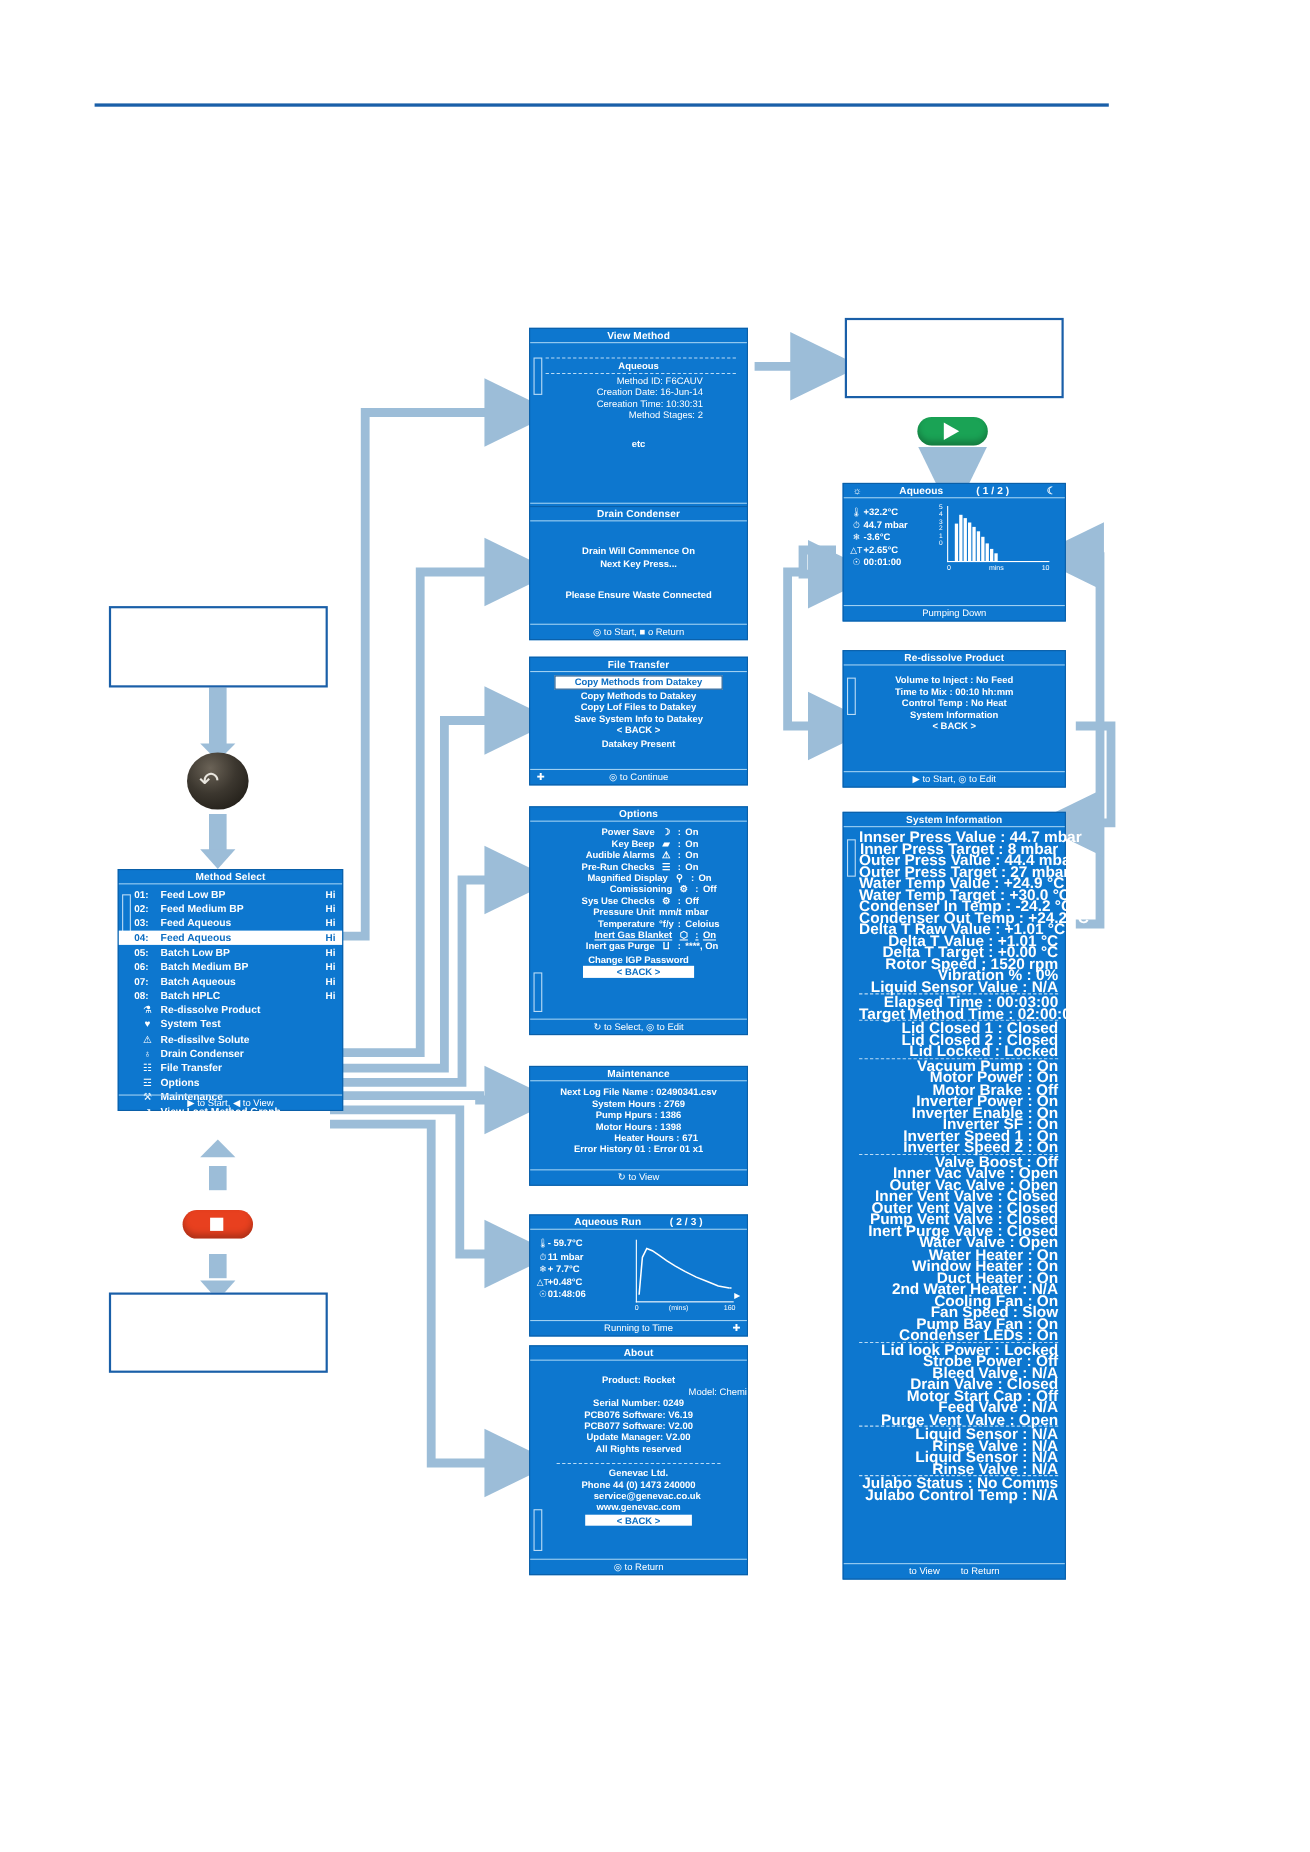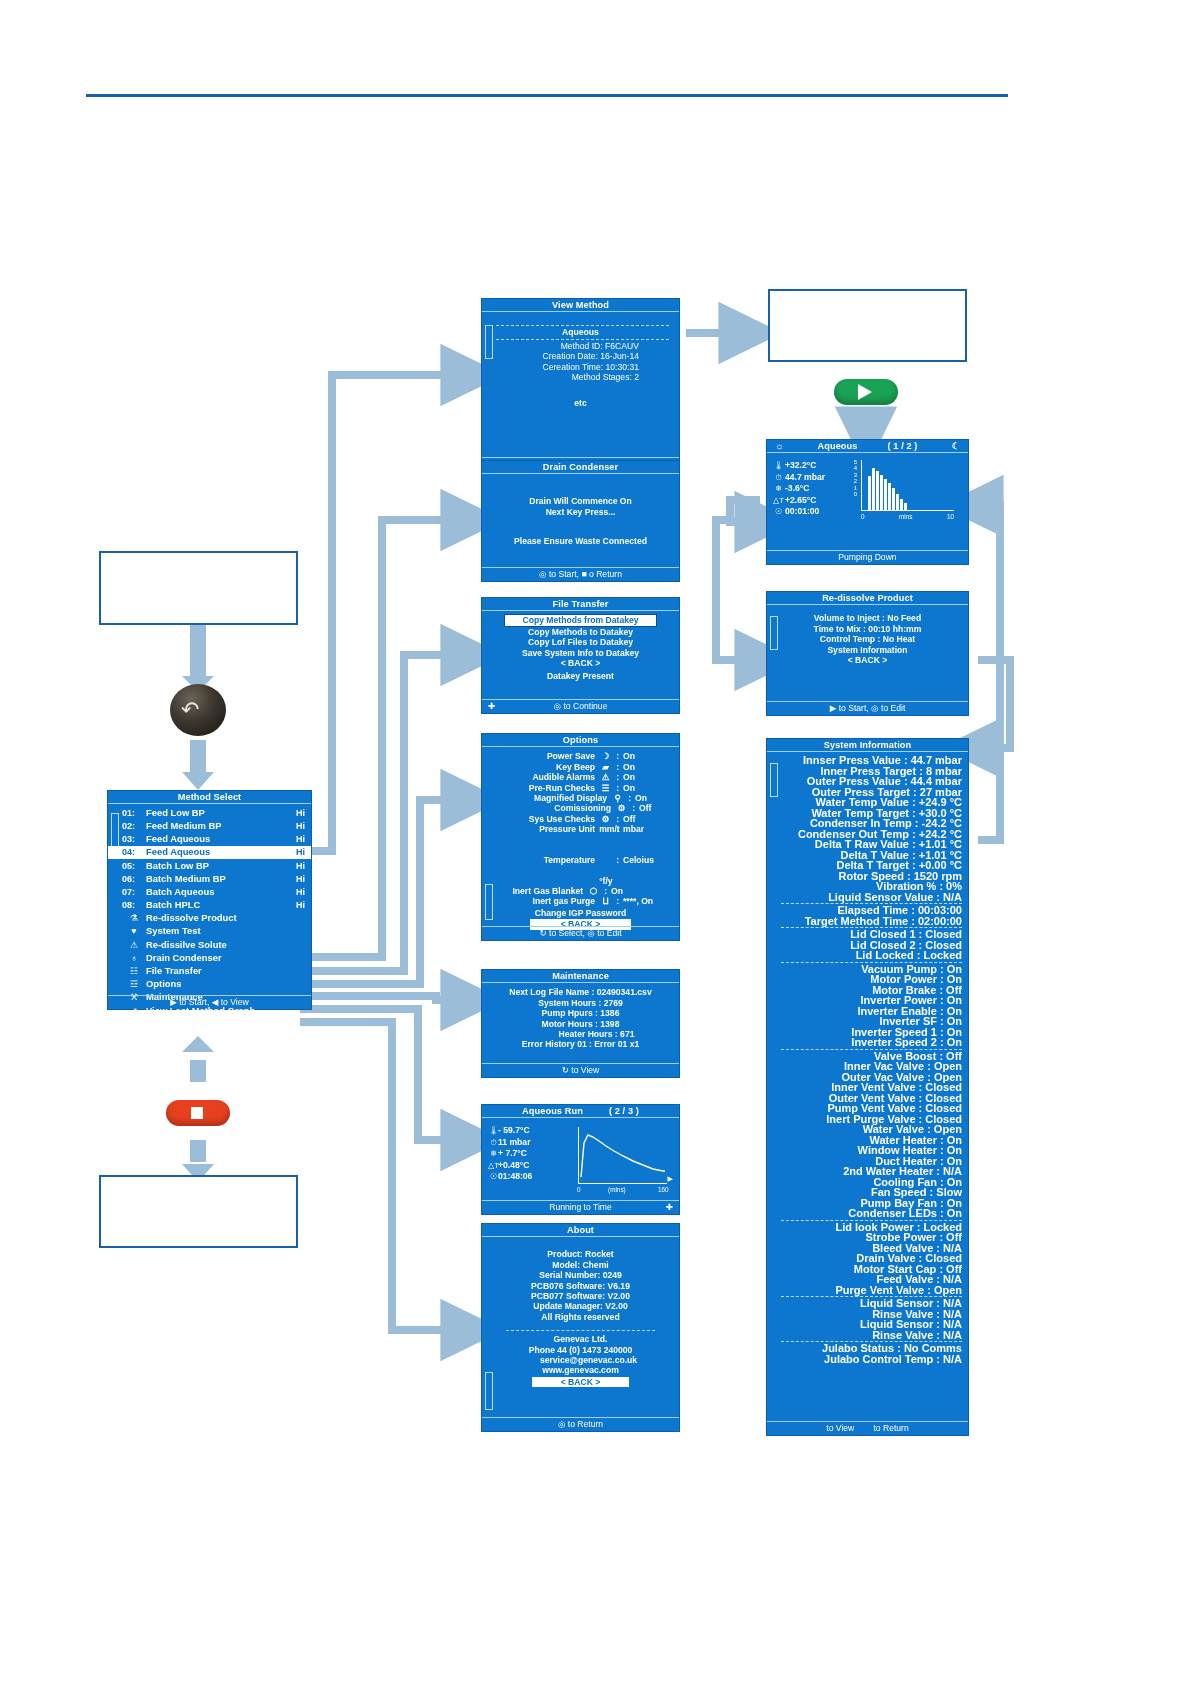"Innser Press Value : 44.7" div { font-size: 11px -> 14px }
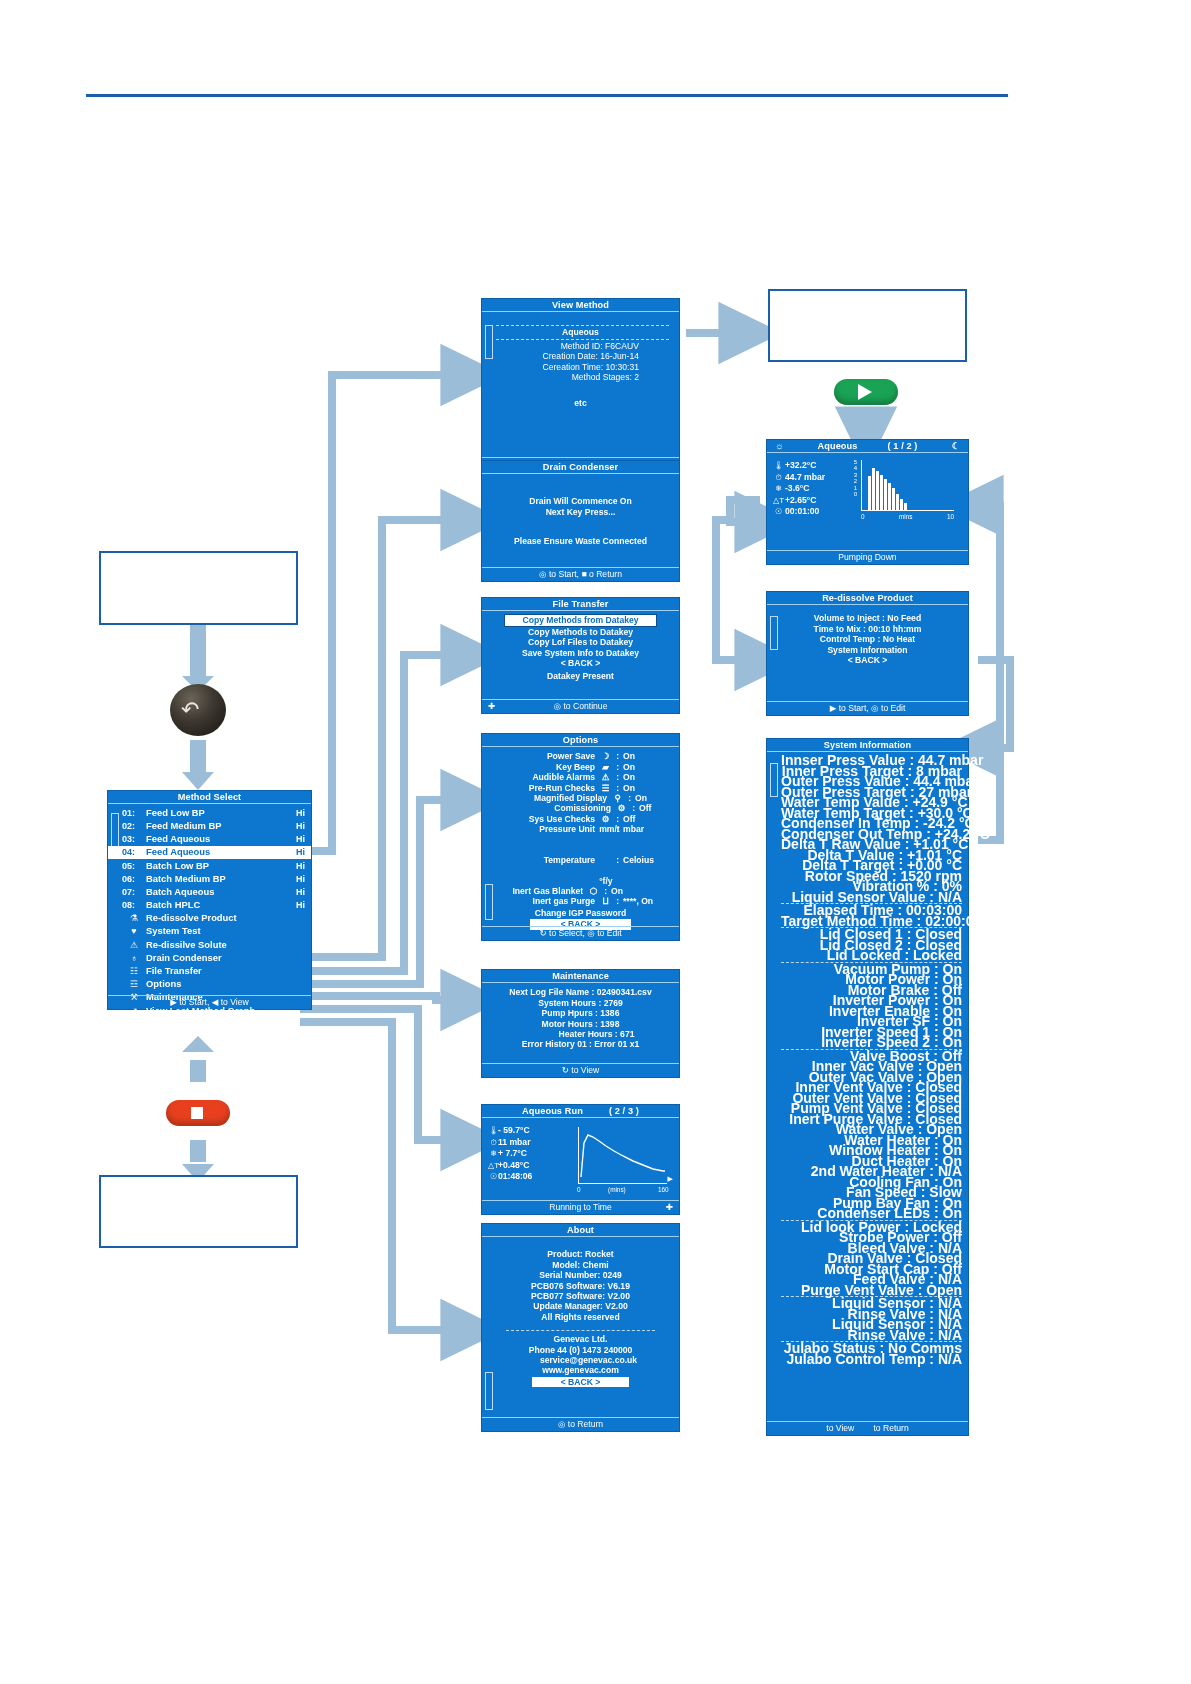"°f/y" span { margin-top: 41px -> none }
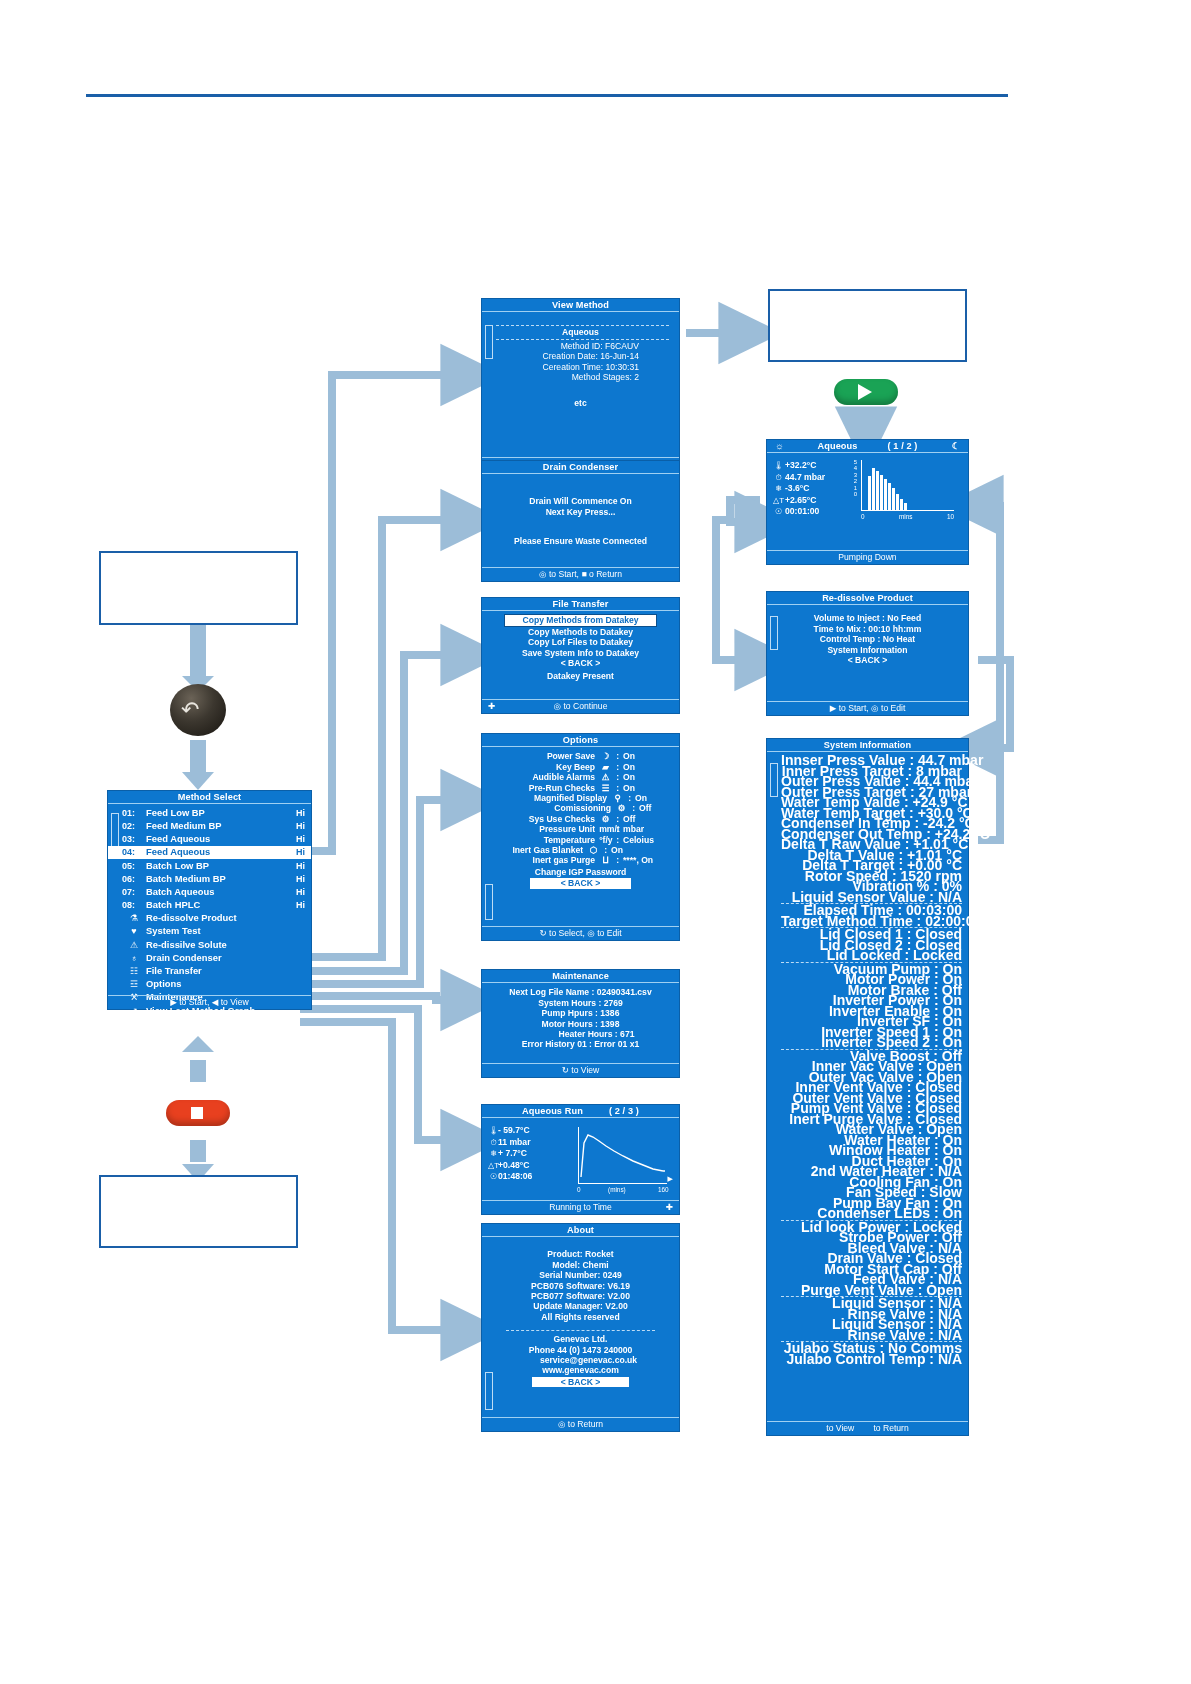"Inert Gas Blanket" div { padding-right: 28px -> 0; text-decoration: none -> underline }
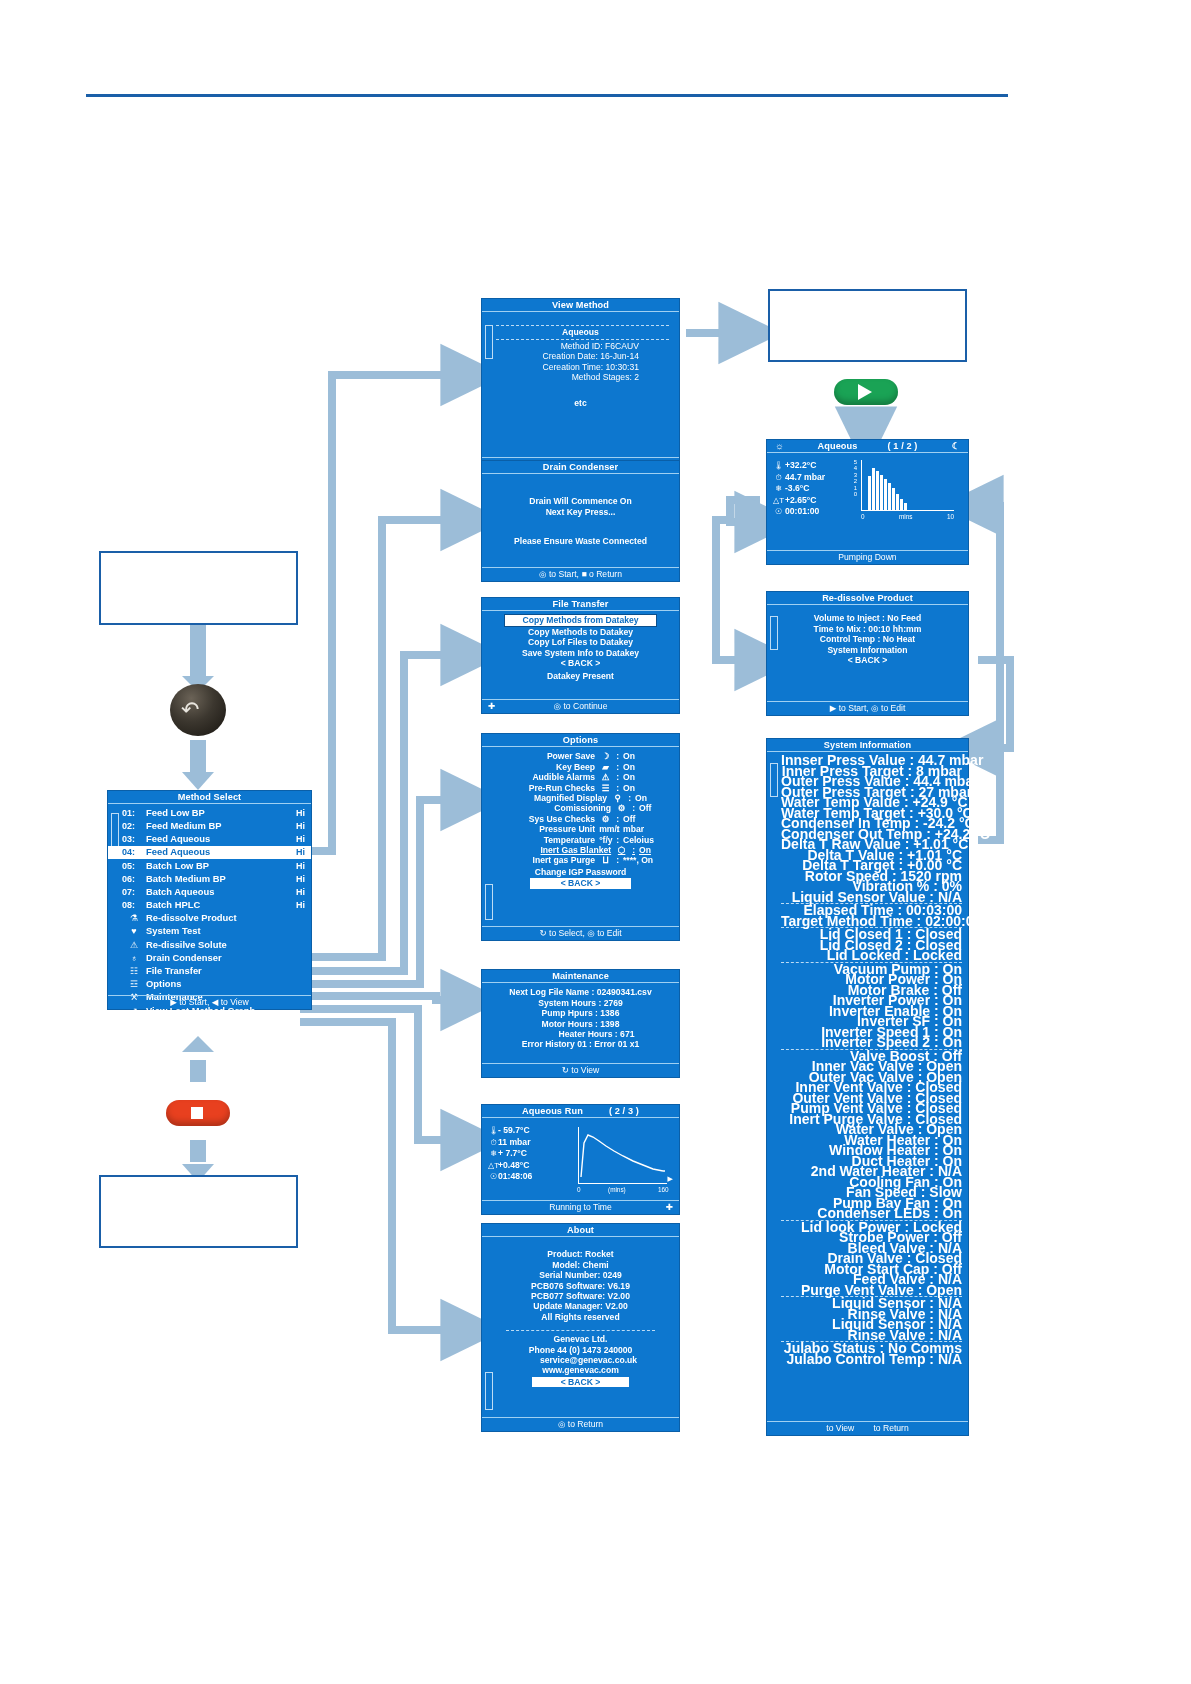"Model: Chemi" div.ctr { font-weight: bold -> normal; text-align: none -> right }
